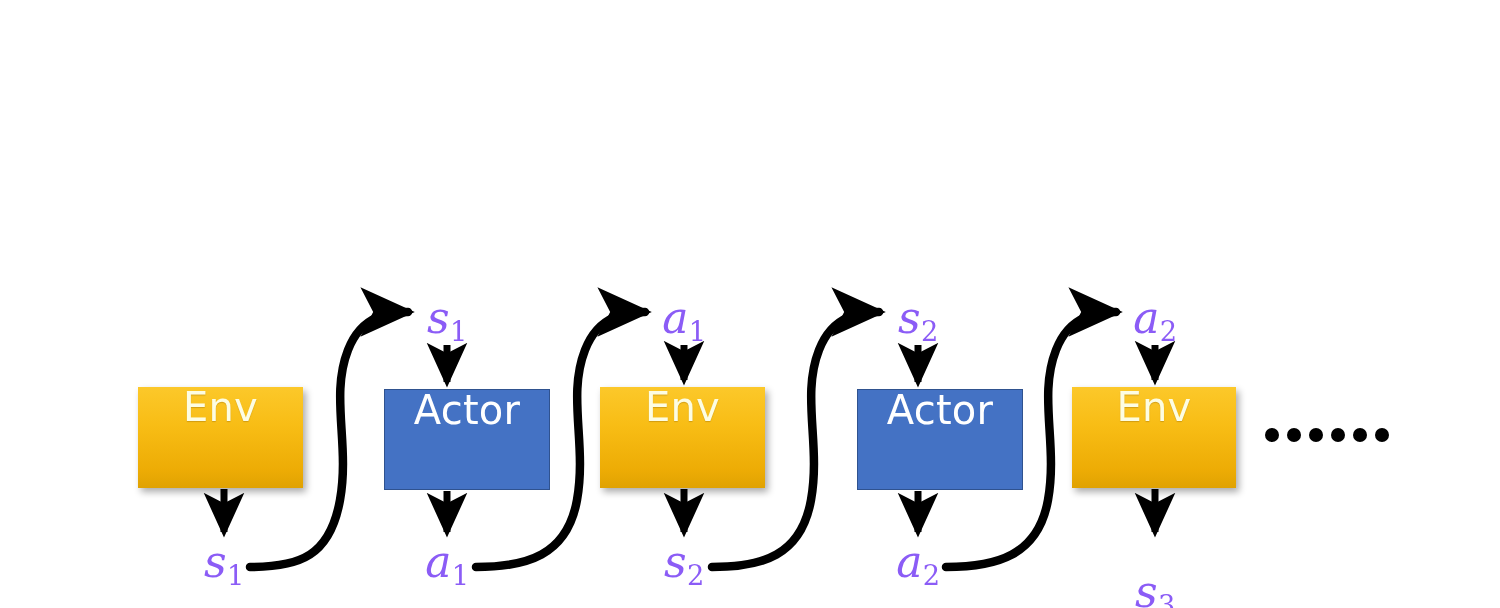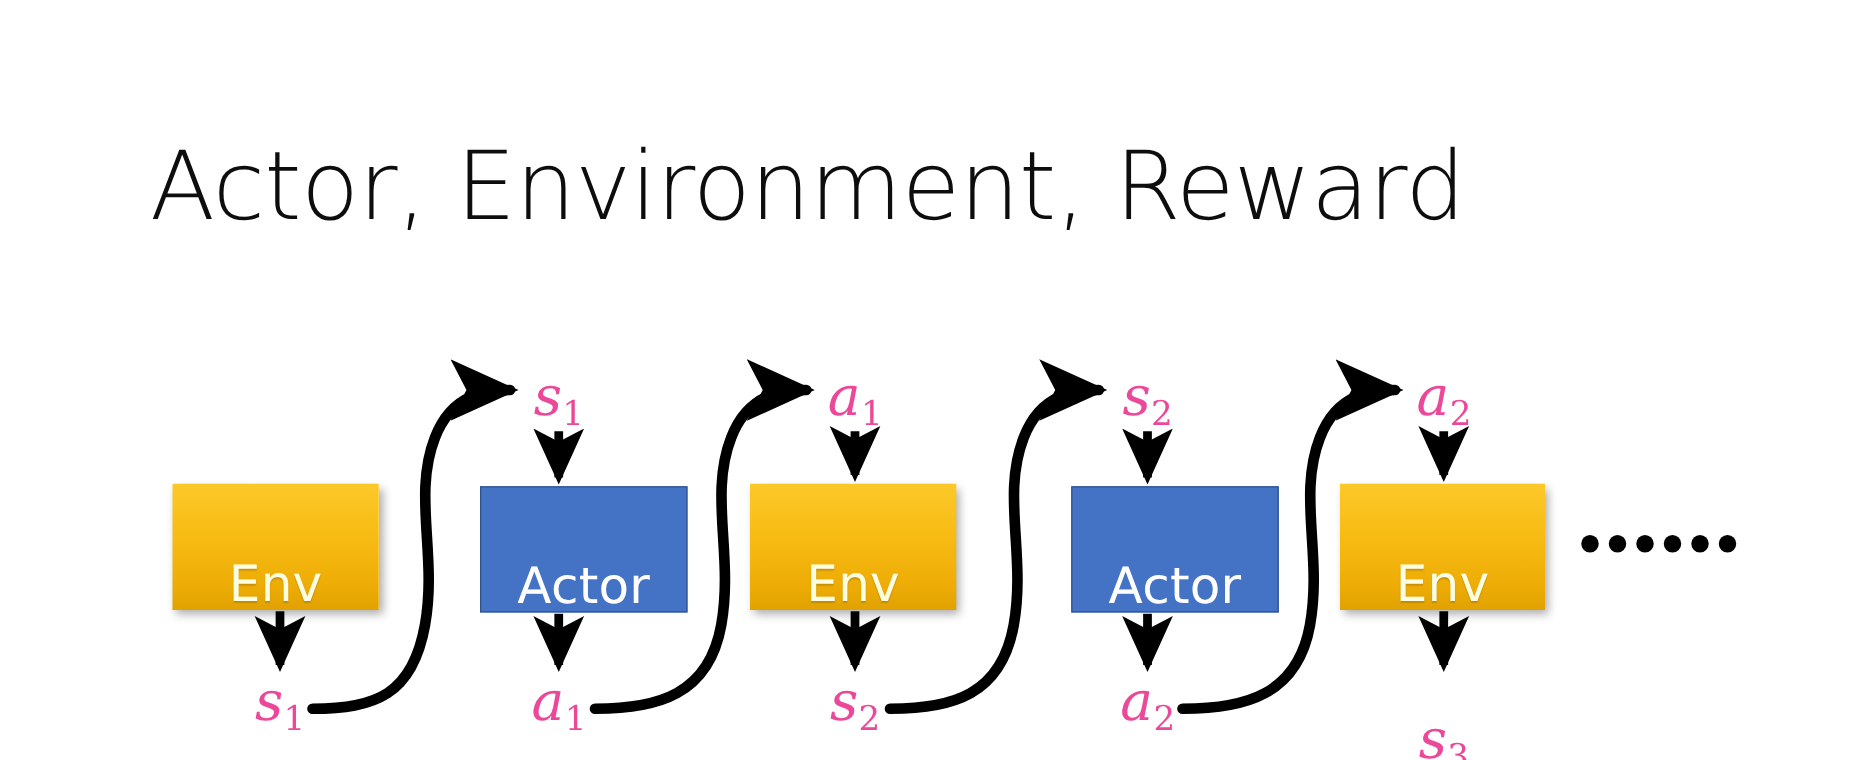"Actor, Environment, Reward" div { html: <div>Actor, Environment, Reward</div> -> none }
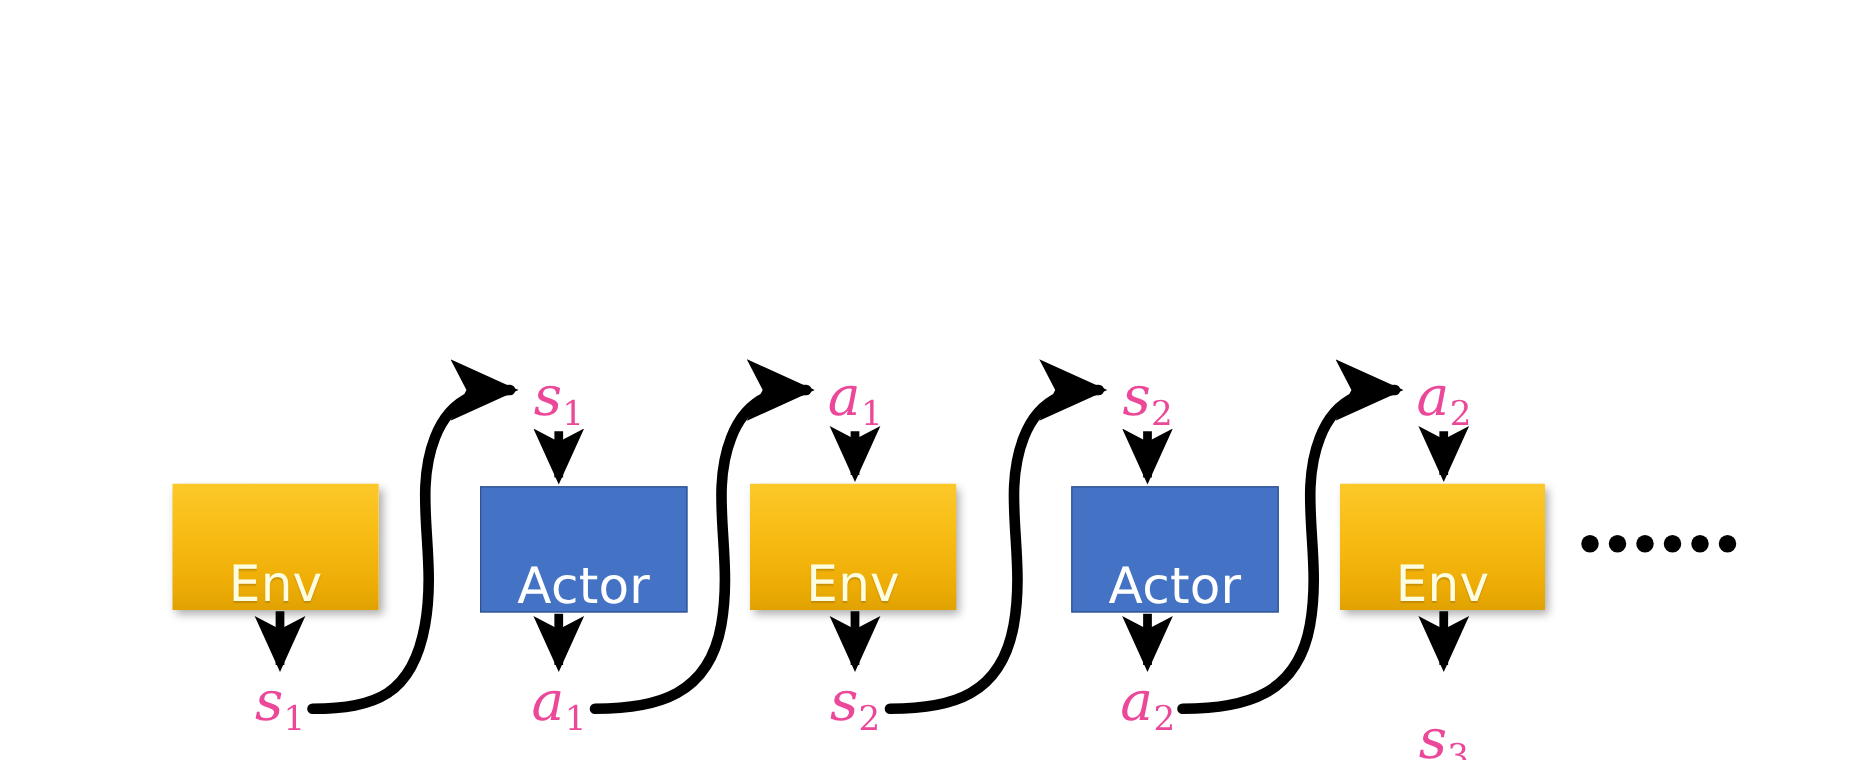"s1" .mlabel { color: #ec4899 -> #8b5cf6 }
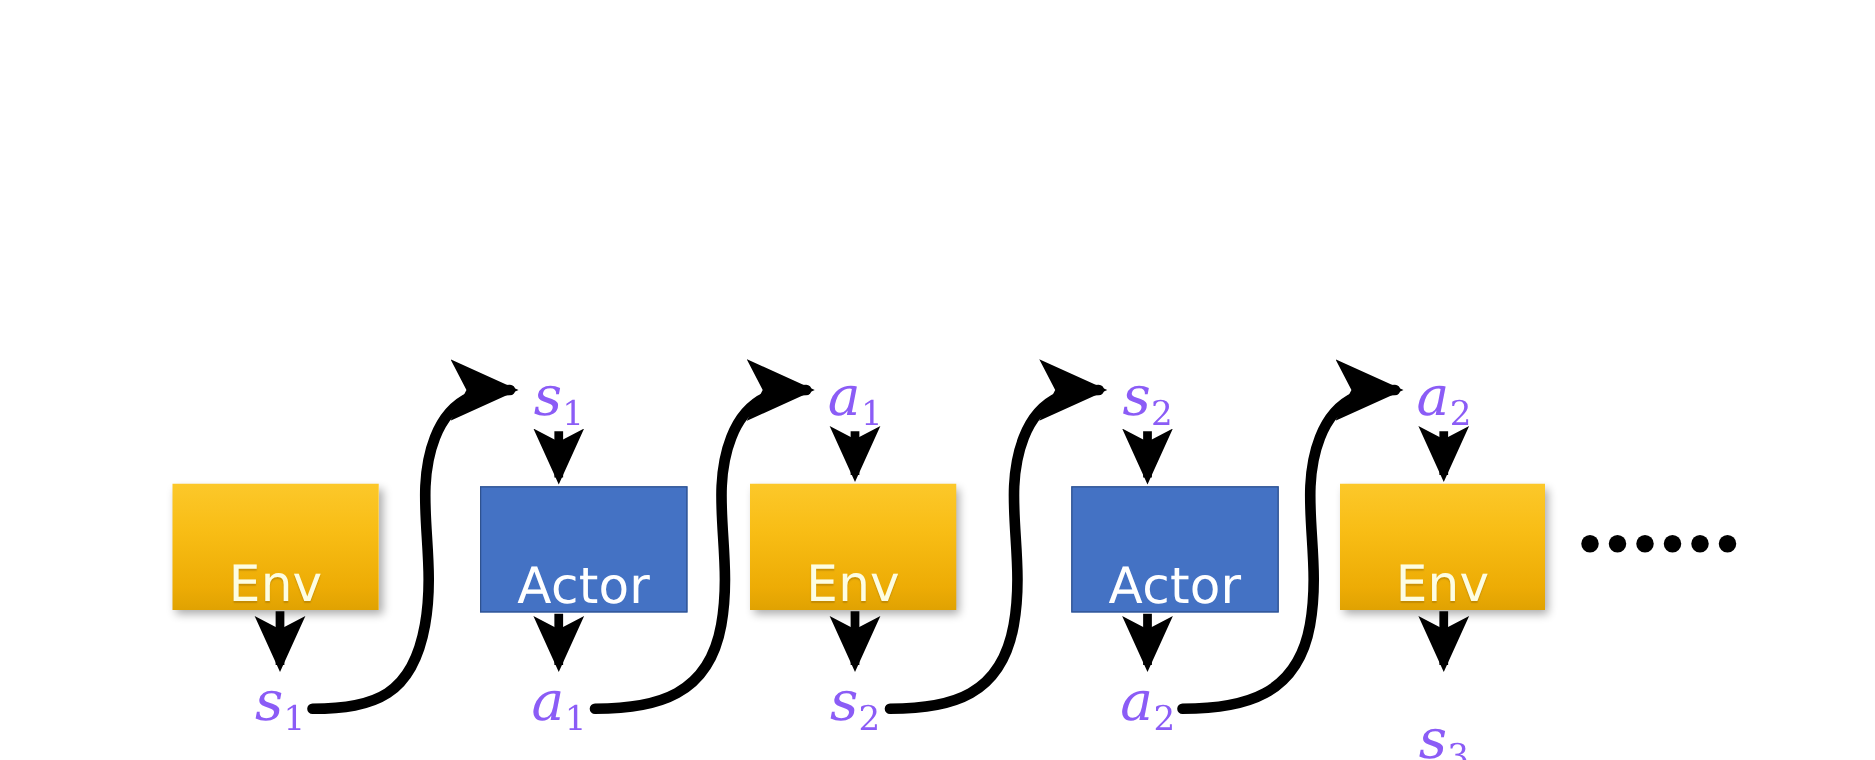"Env" .node { align-items: flex-end -> flex-start }
